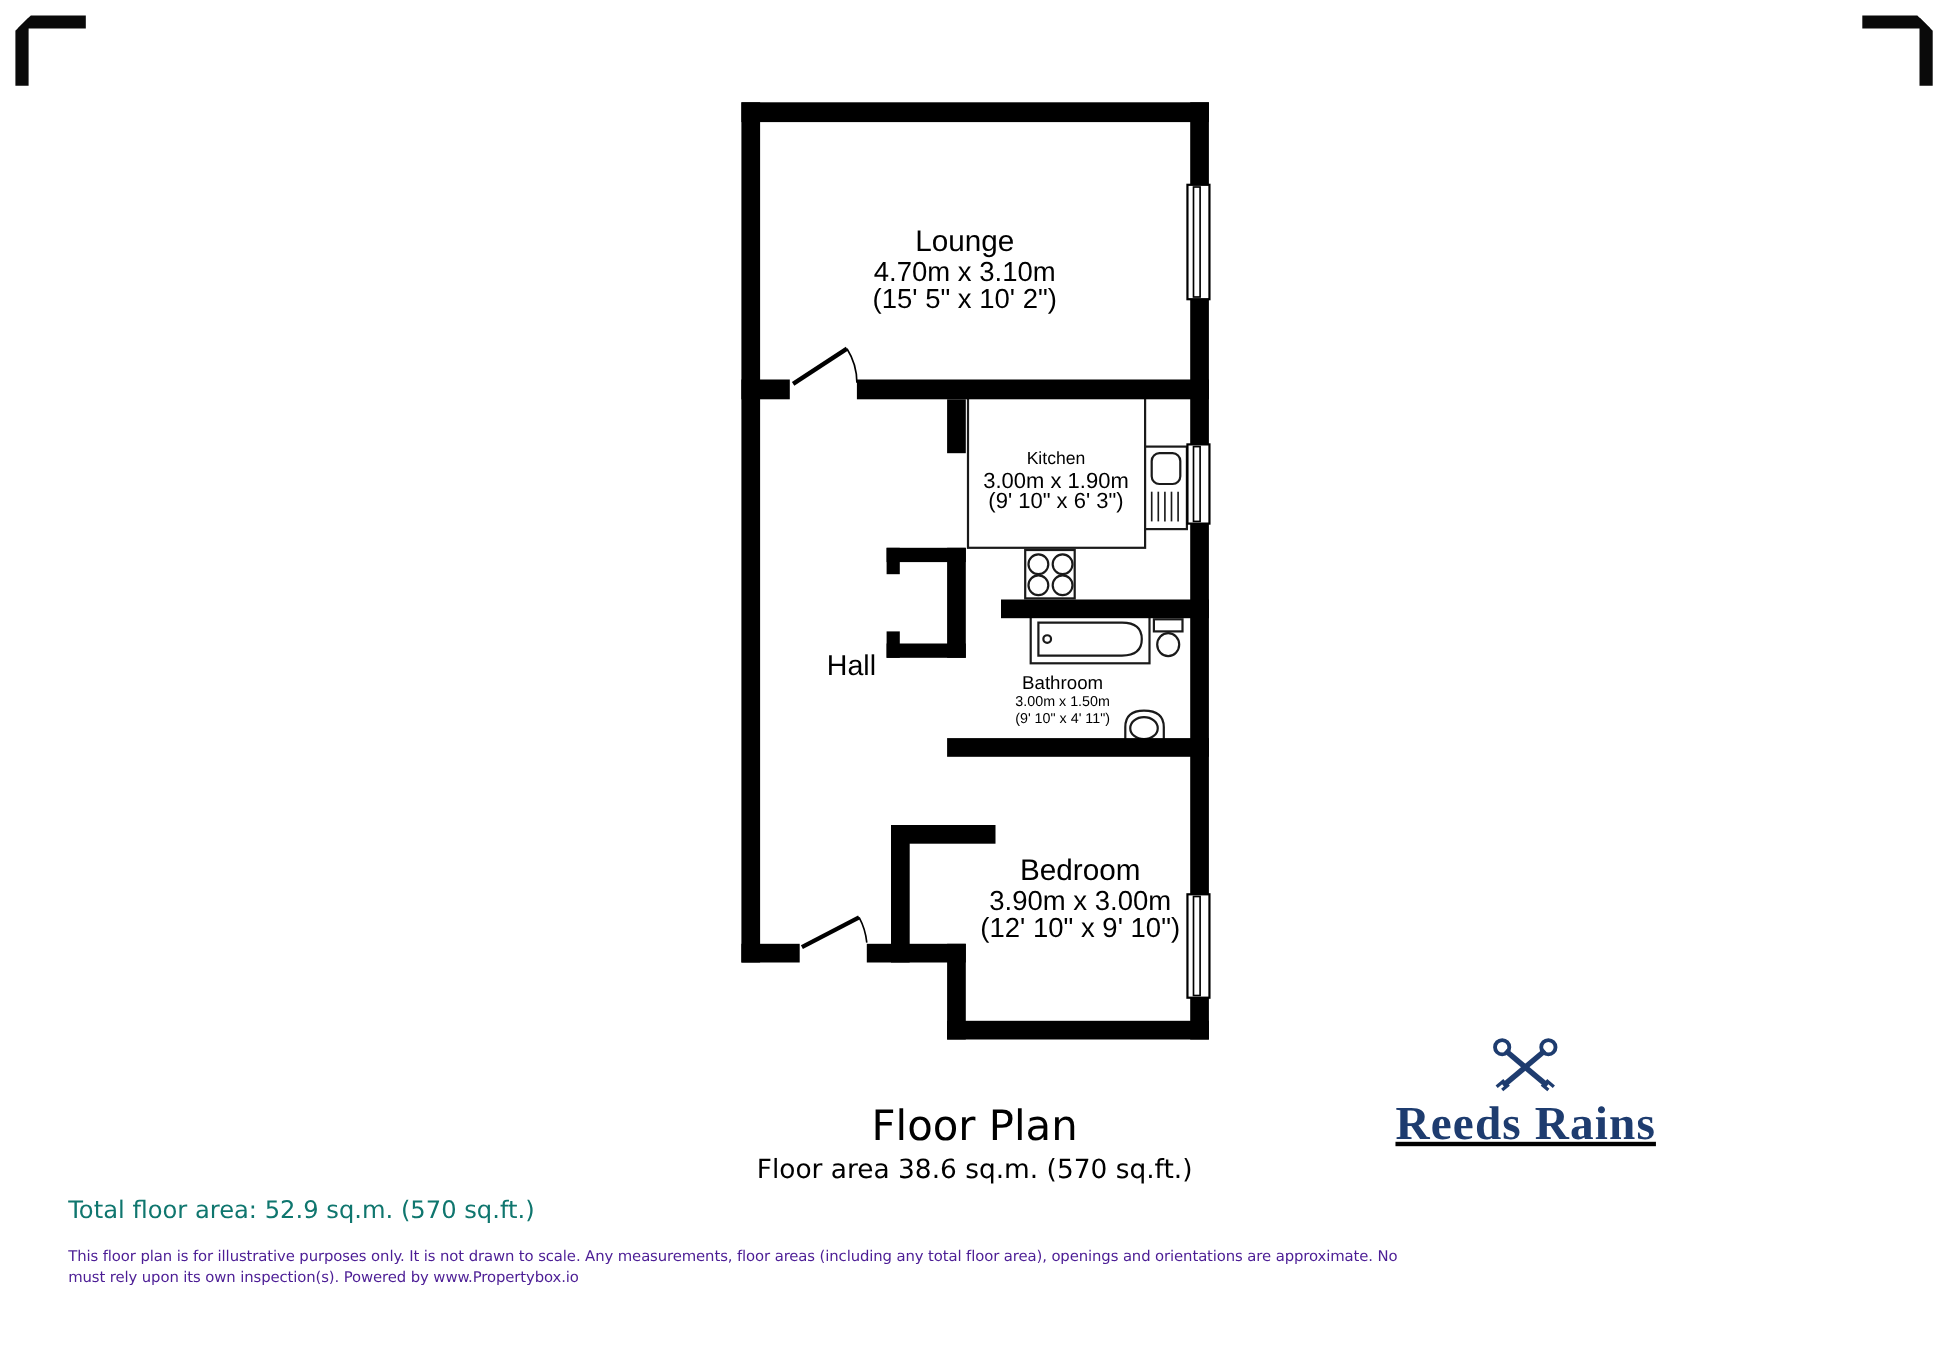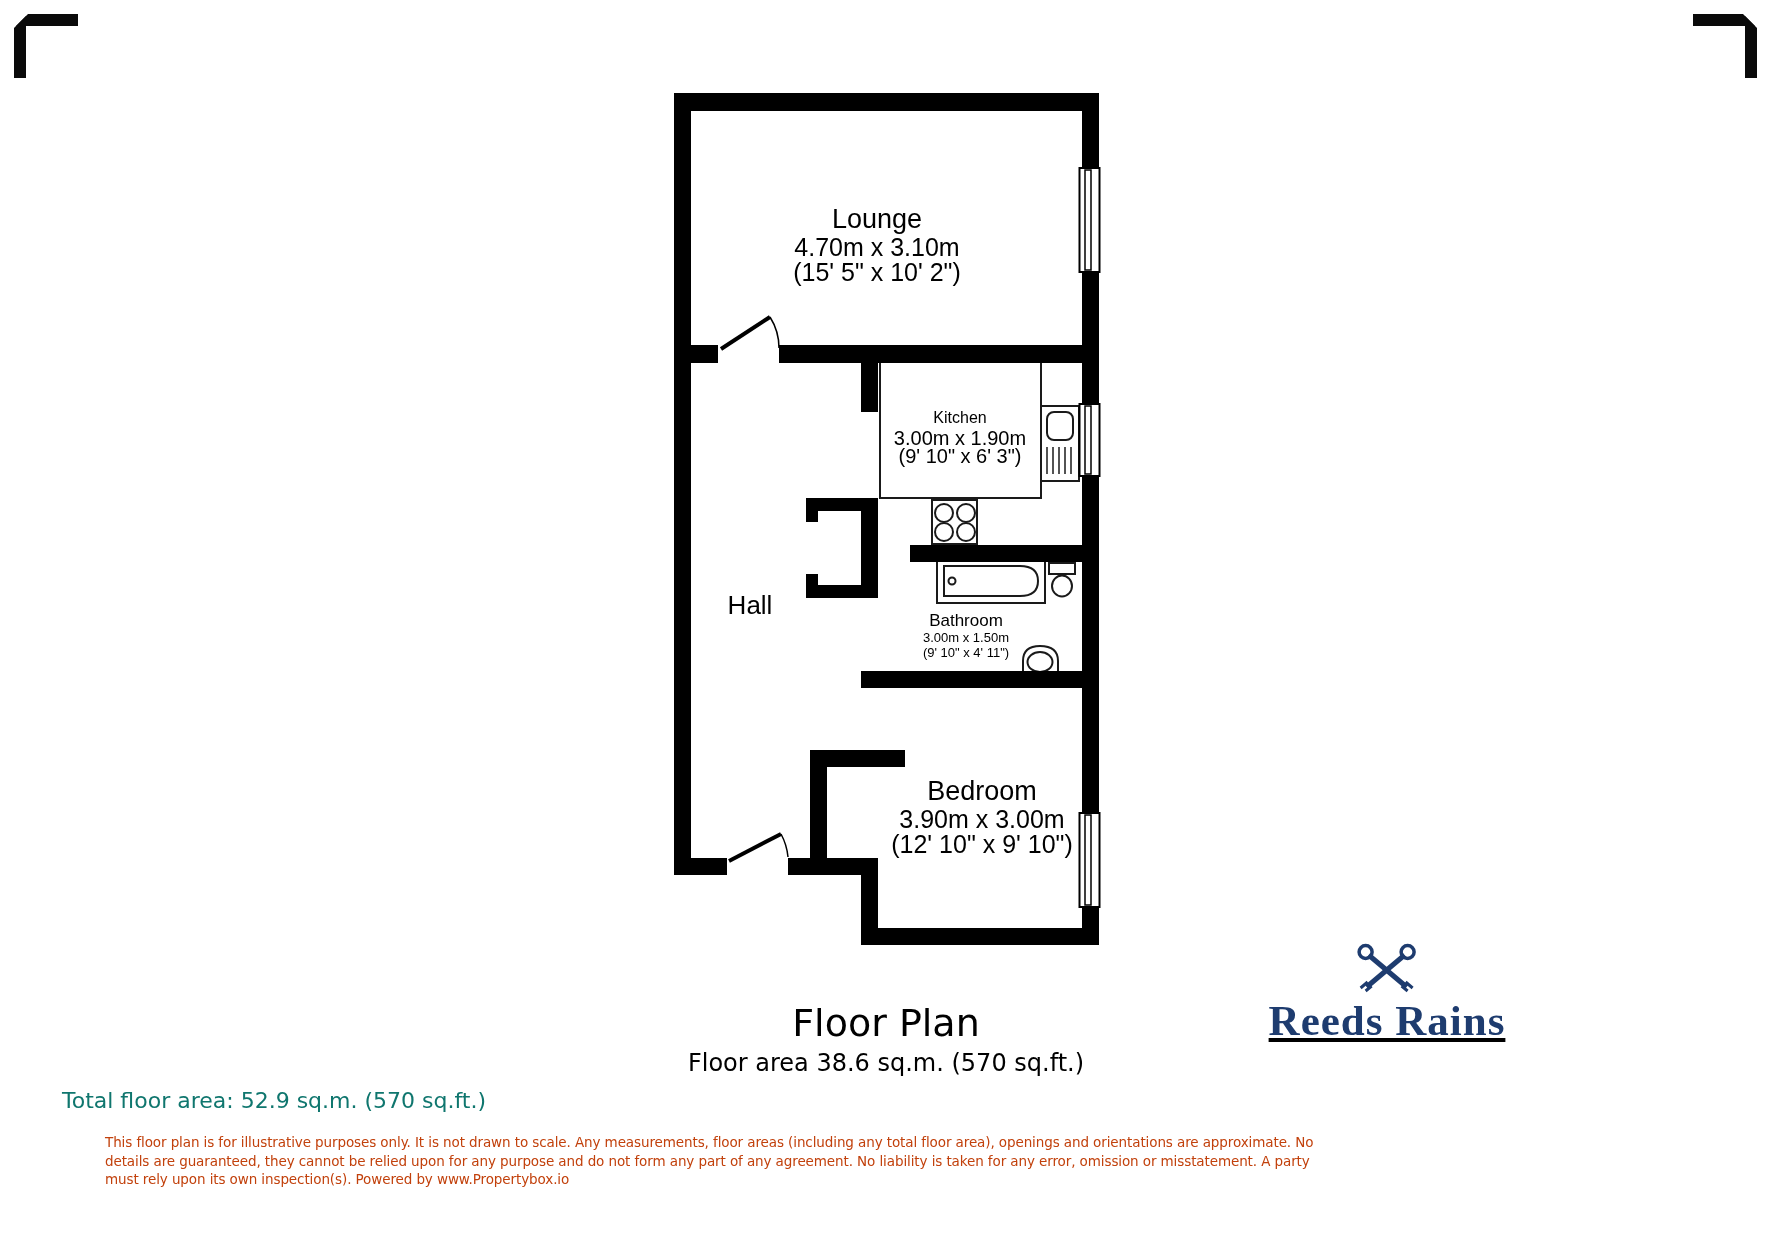"Hall" .hall-label { margin-left: none -> 24px }
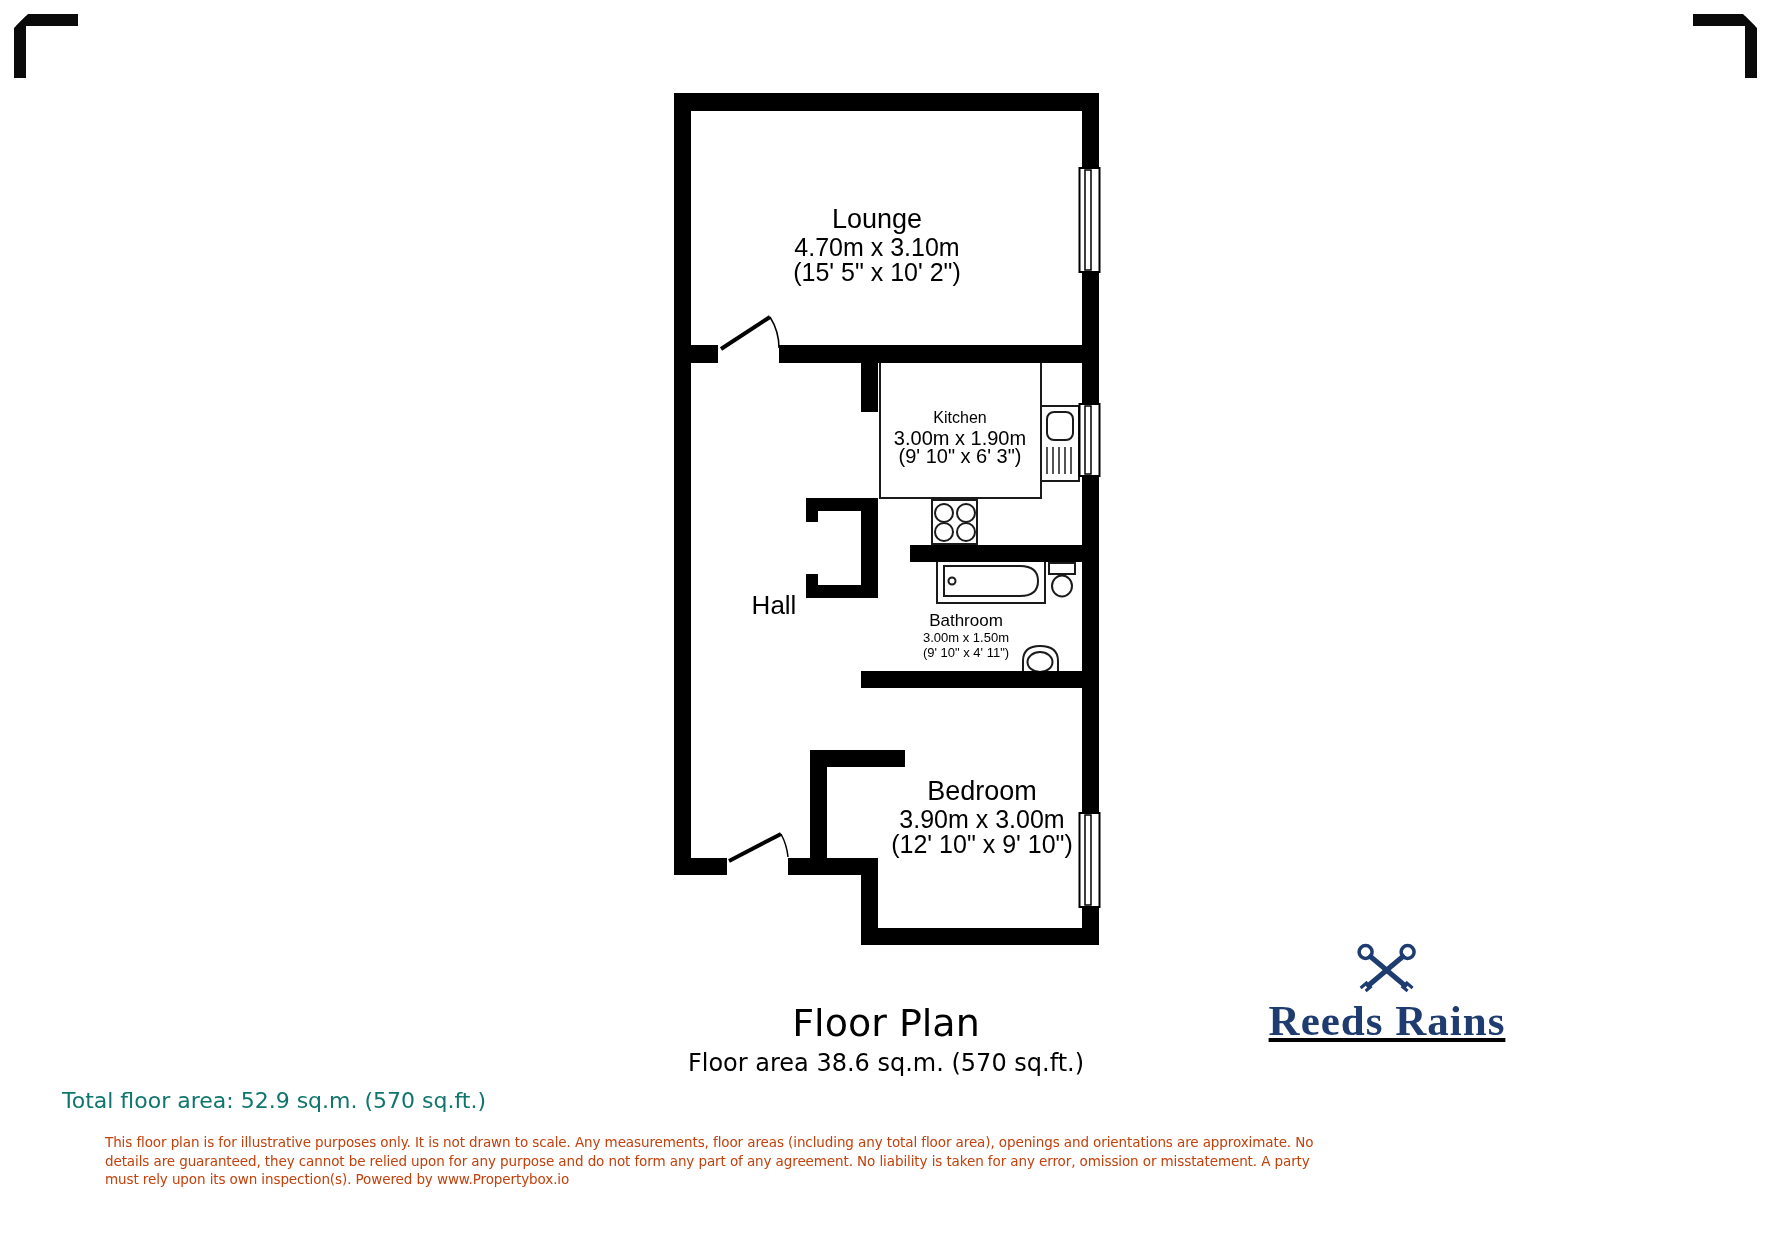"This floor plan is for" .disclaimer { color: #c2410c -> #4c1d95; margin-left: 43px -> none }
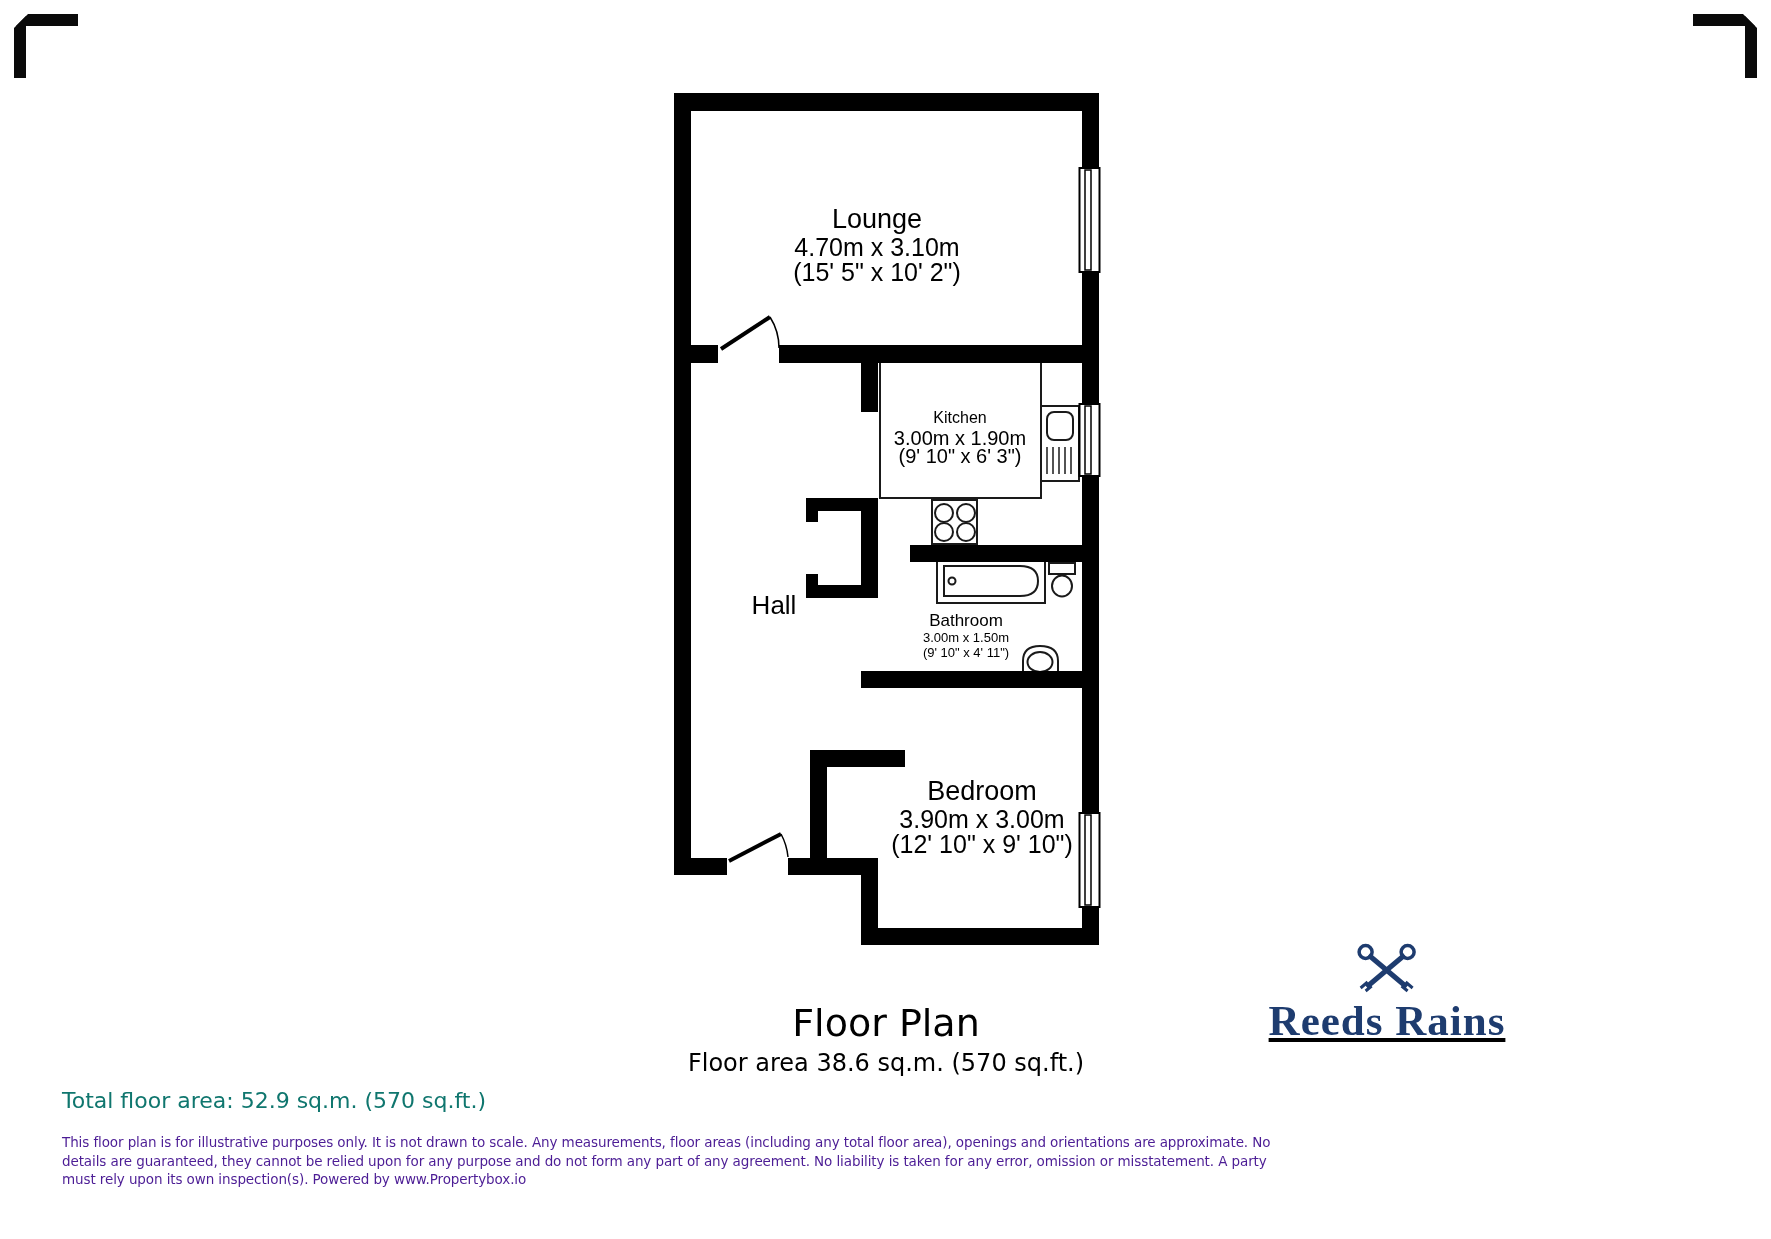"details are guaranteed, they cannot" div { html: <div>details are guaranteed, they cannot be relied upon for any purpose and do not form any part of any agreement. No liability is taken for any error, omission or misstatement. A party</div> -> none }
